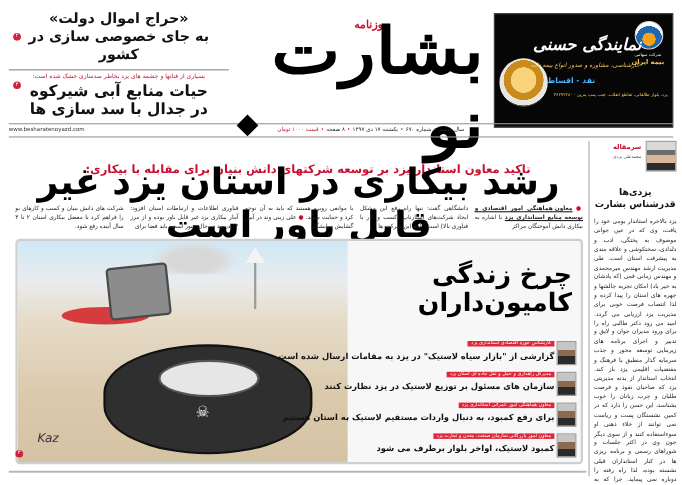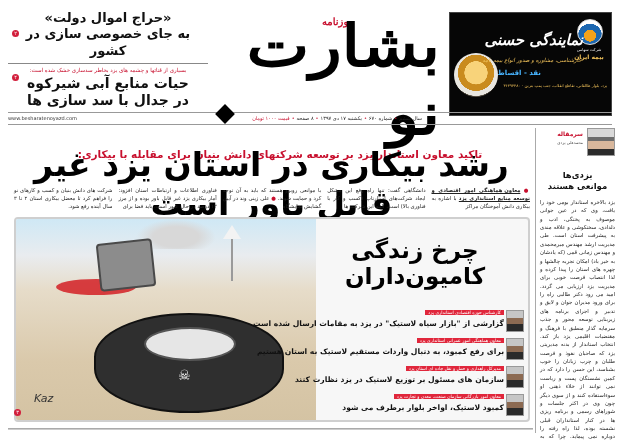"موانعی هستند" div { text: موانعی هستند -> قدرشناس بشارت }
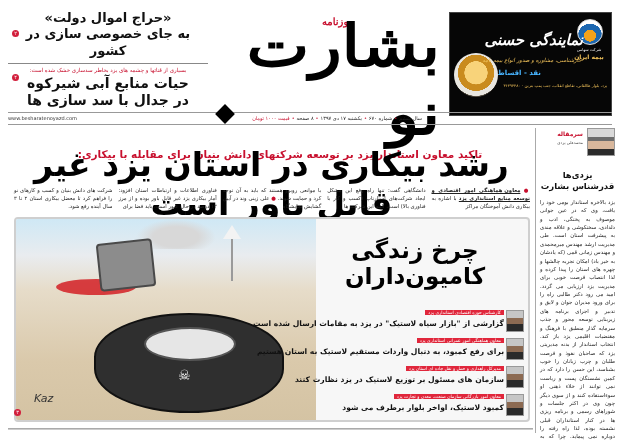"چرخ زندگی کامیون‌داران" .feature-title { text-align: center -> none }
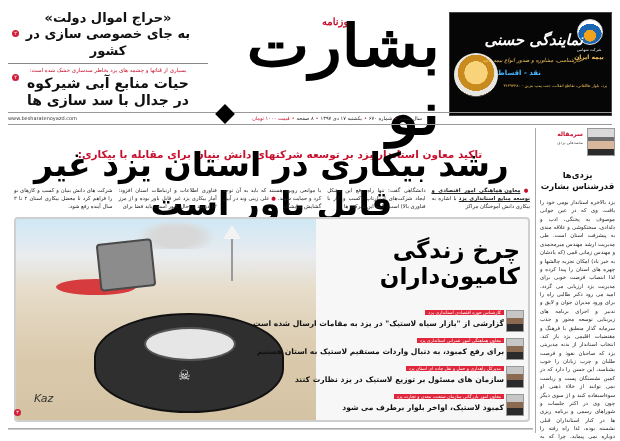"برای رفع کمبود، به دنبال" div.story { order: before "سازمان های مسئول بر توزیع" -> after "سازمان های مسئول بر توزیع" }
